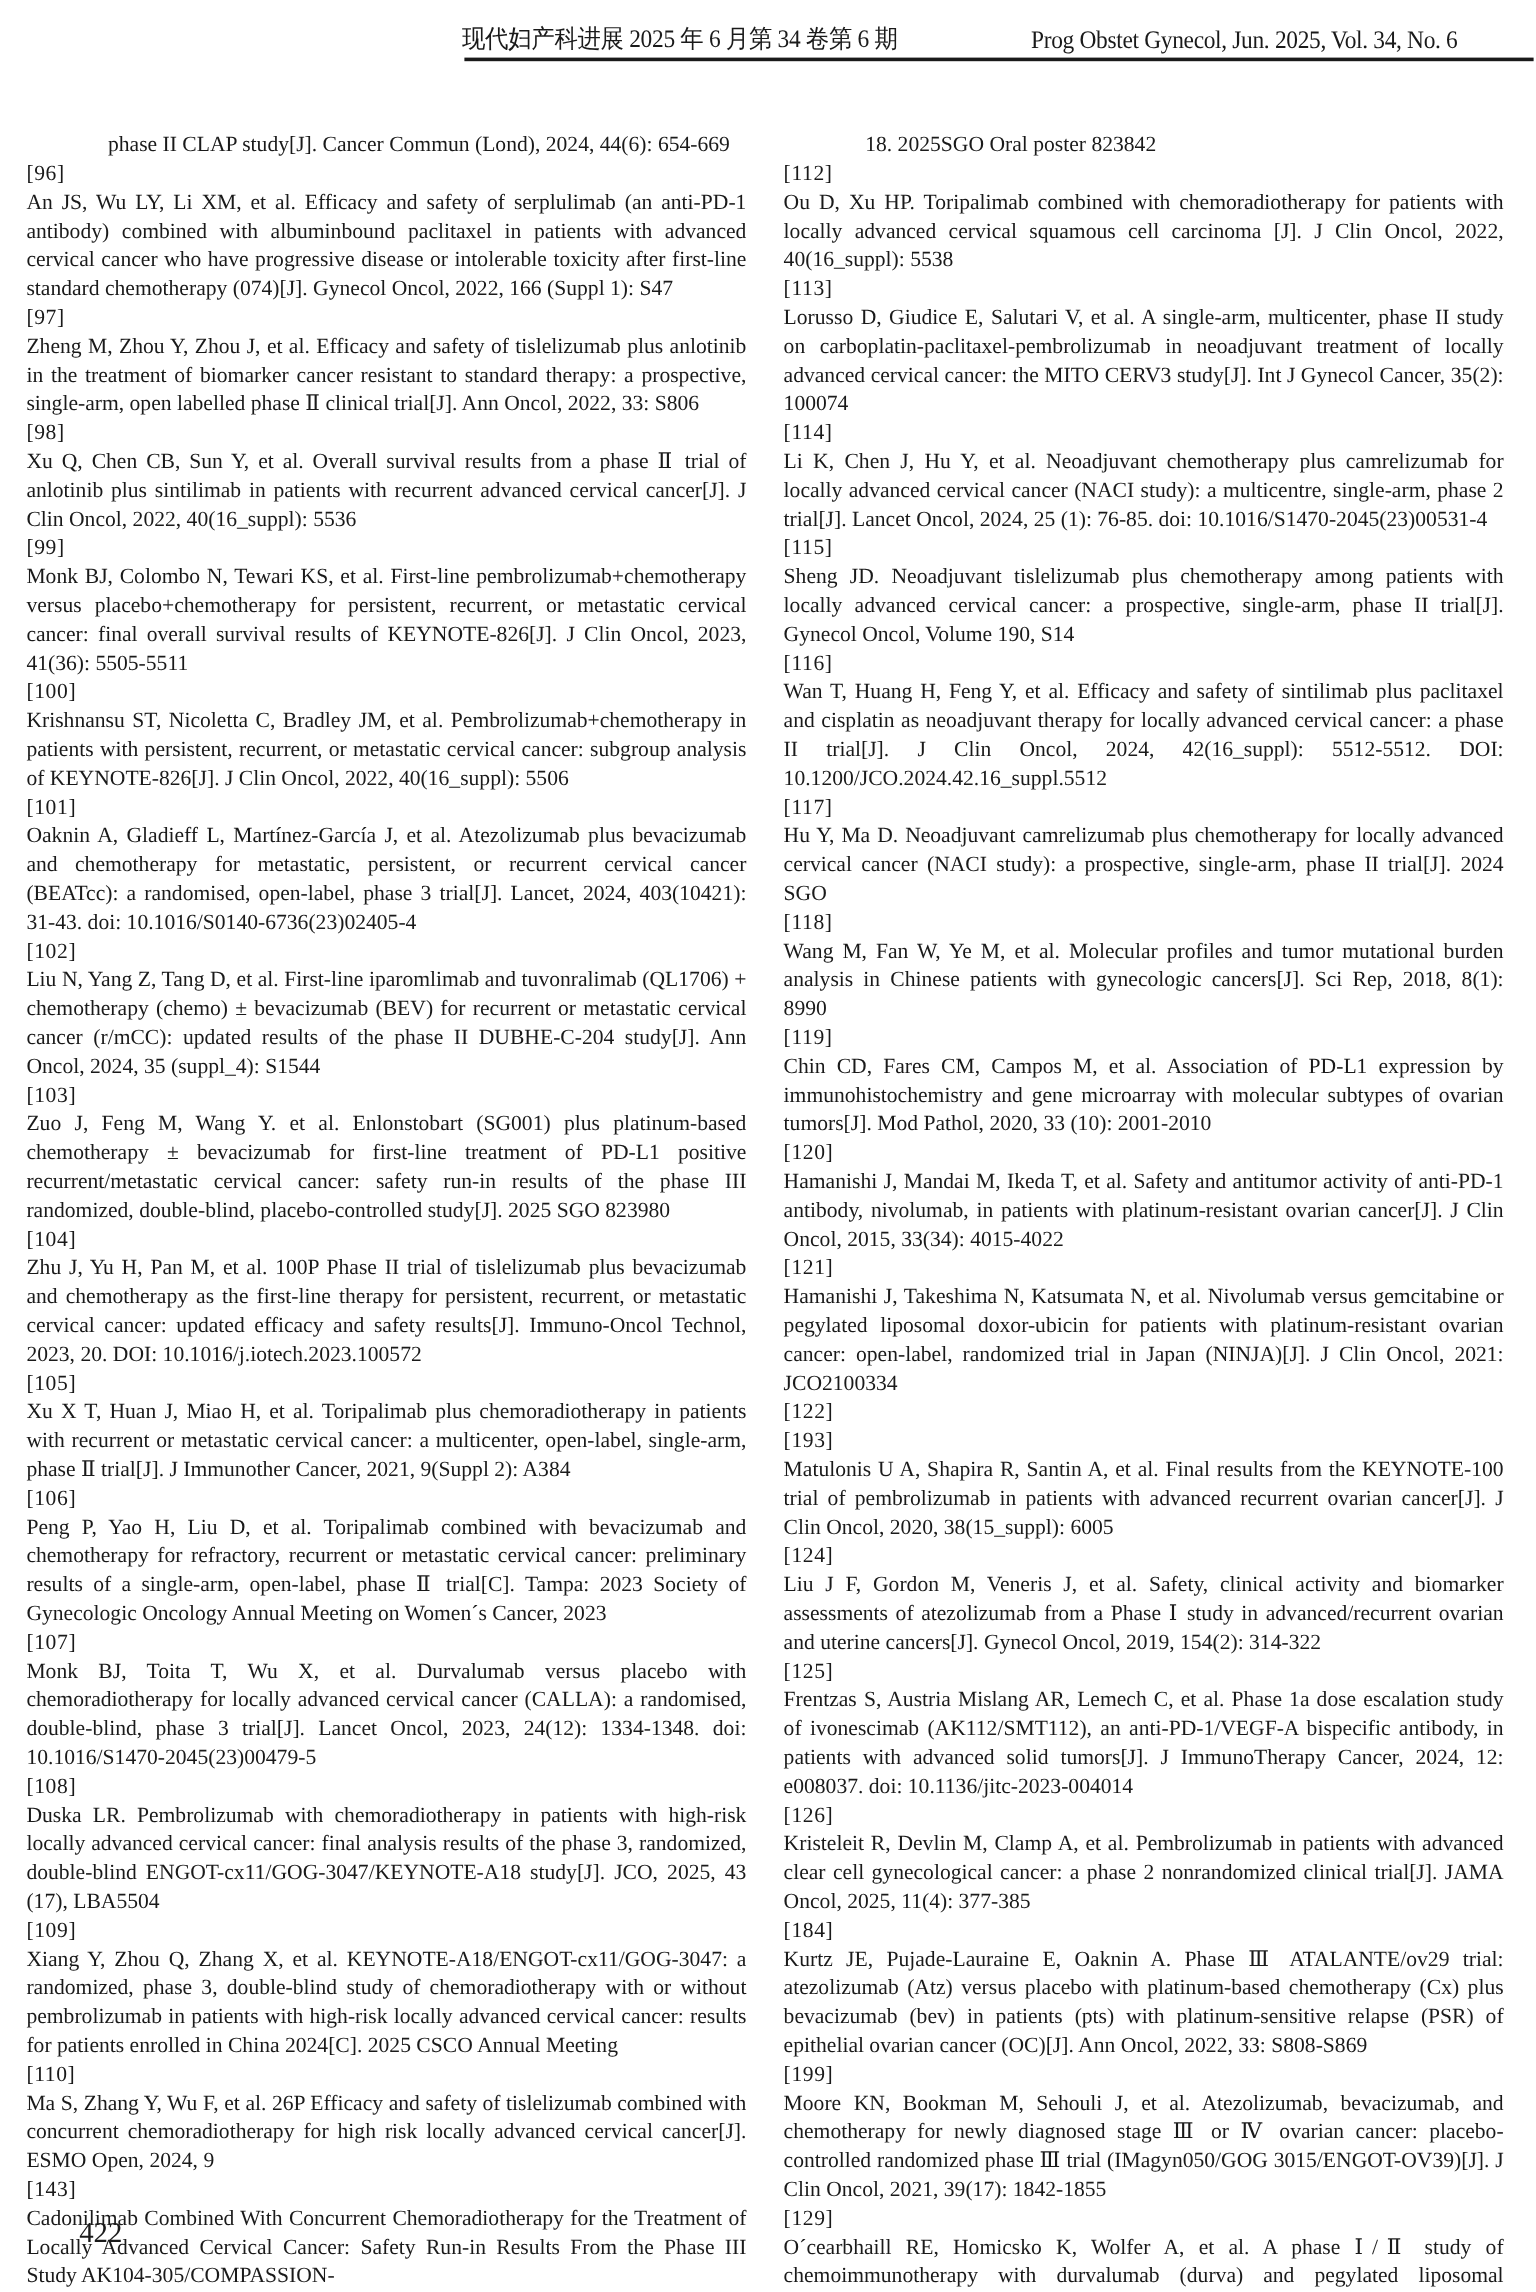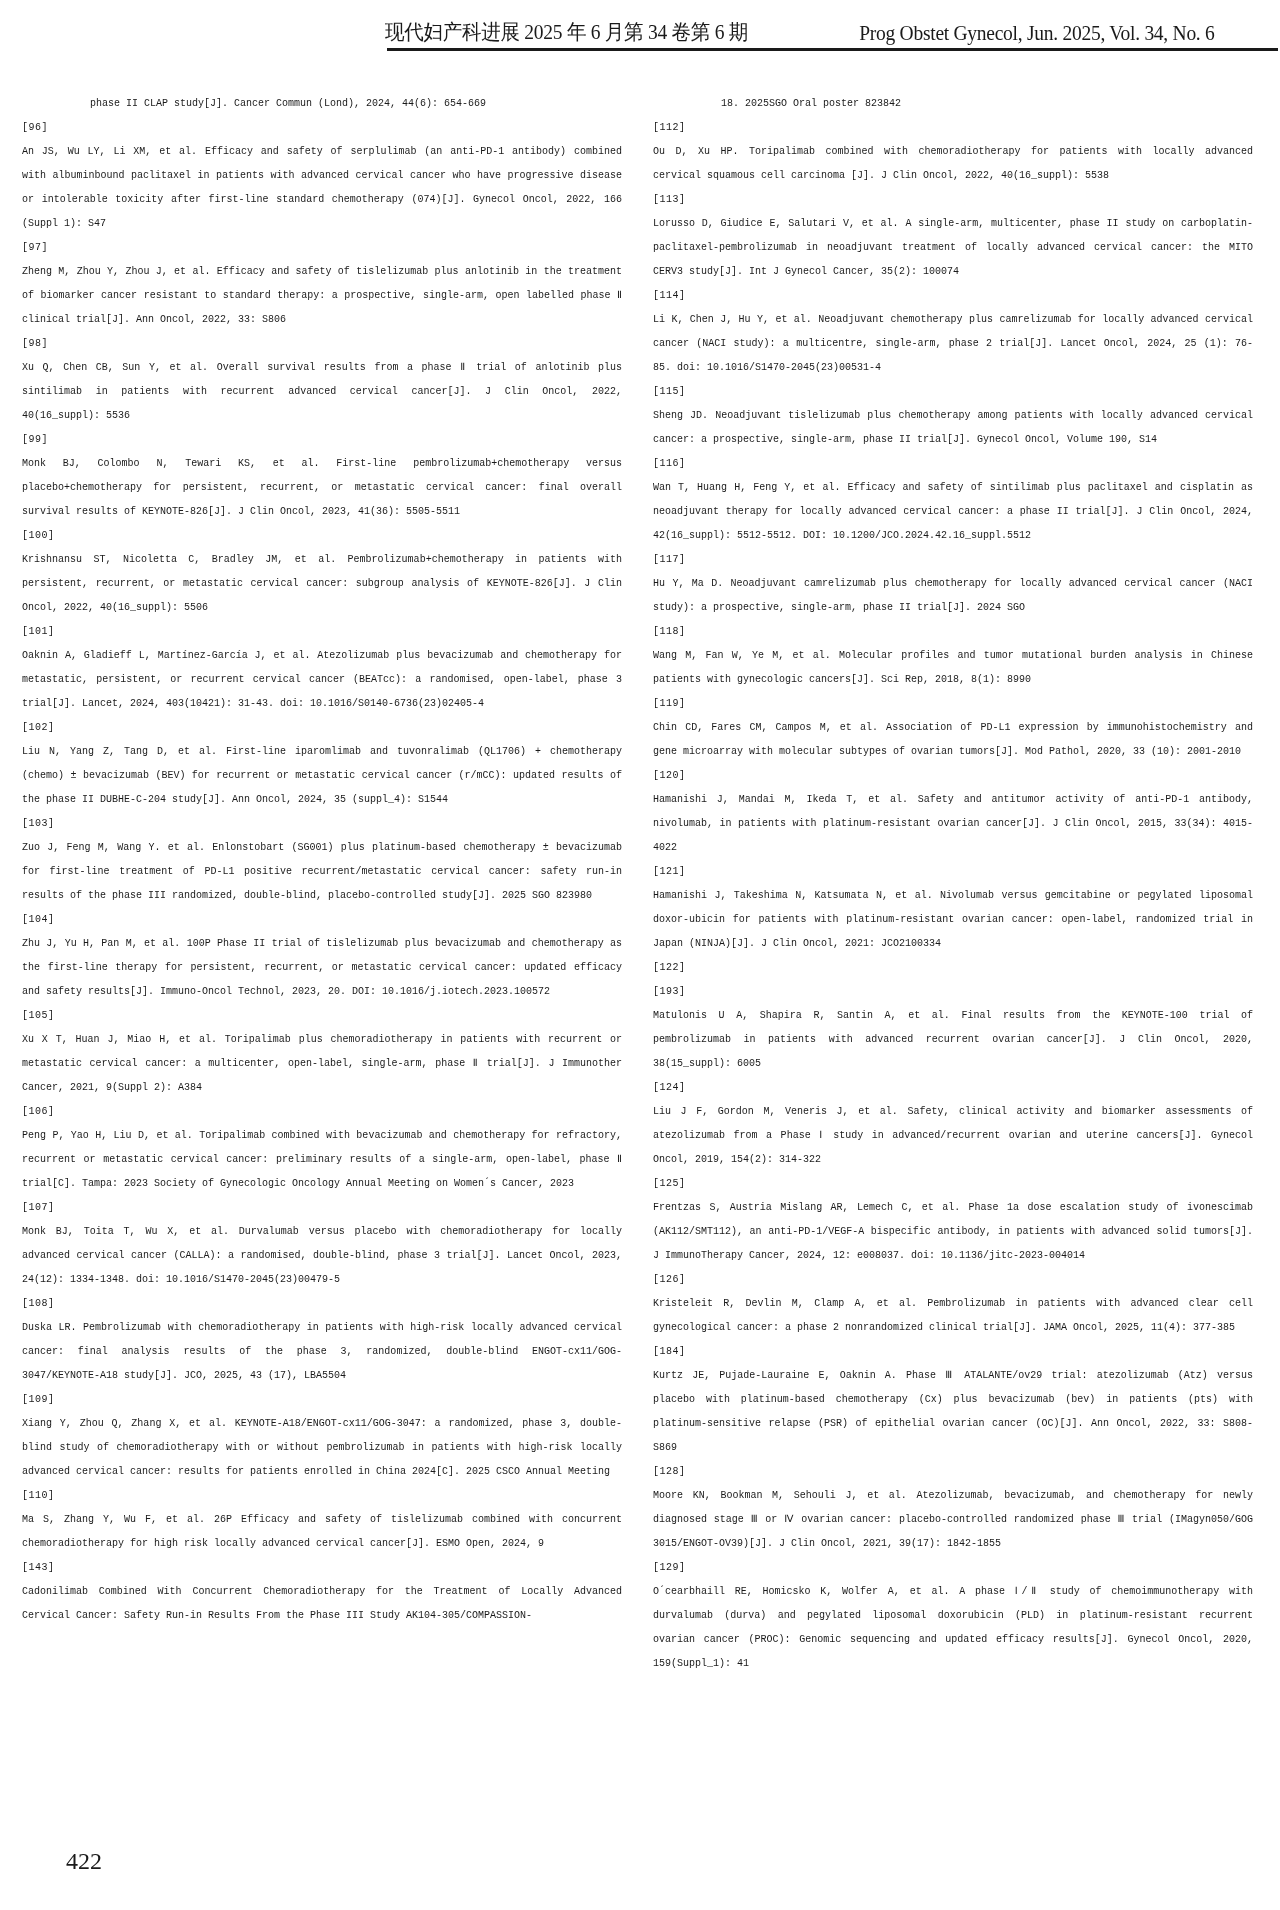"phase II CLAP study[J]. Cancer" .col { font-family: Liberation Mono, monospace -> none; font-size: 10px -> 18px; top: 92px -> 108px }
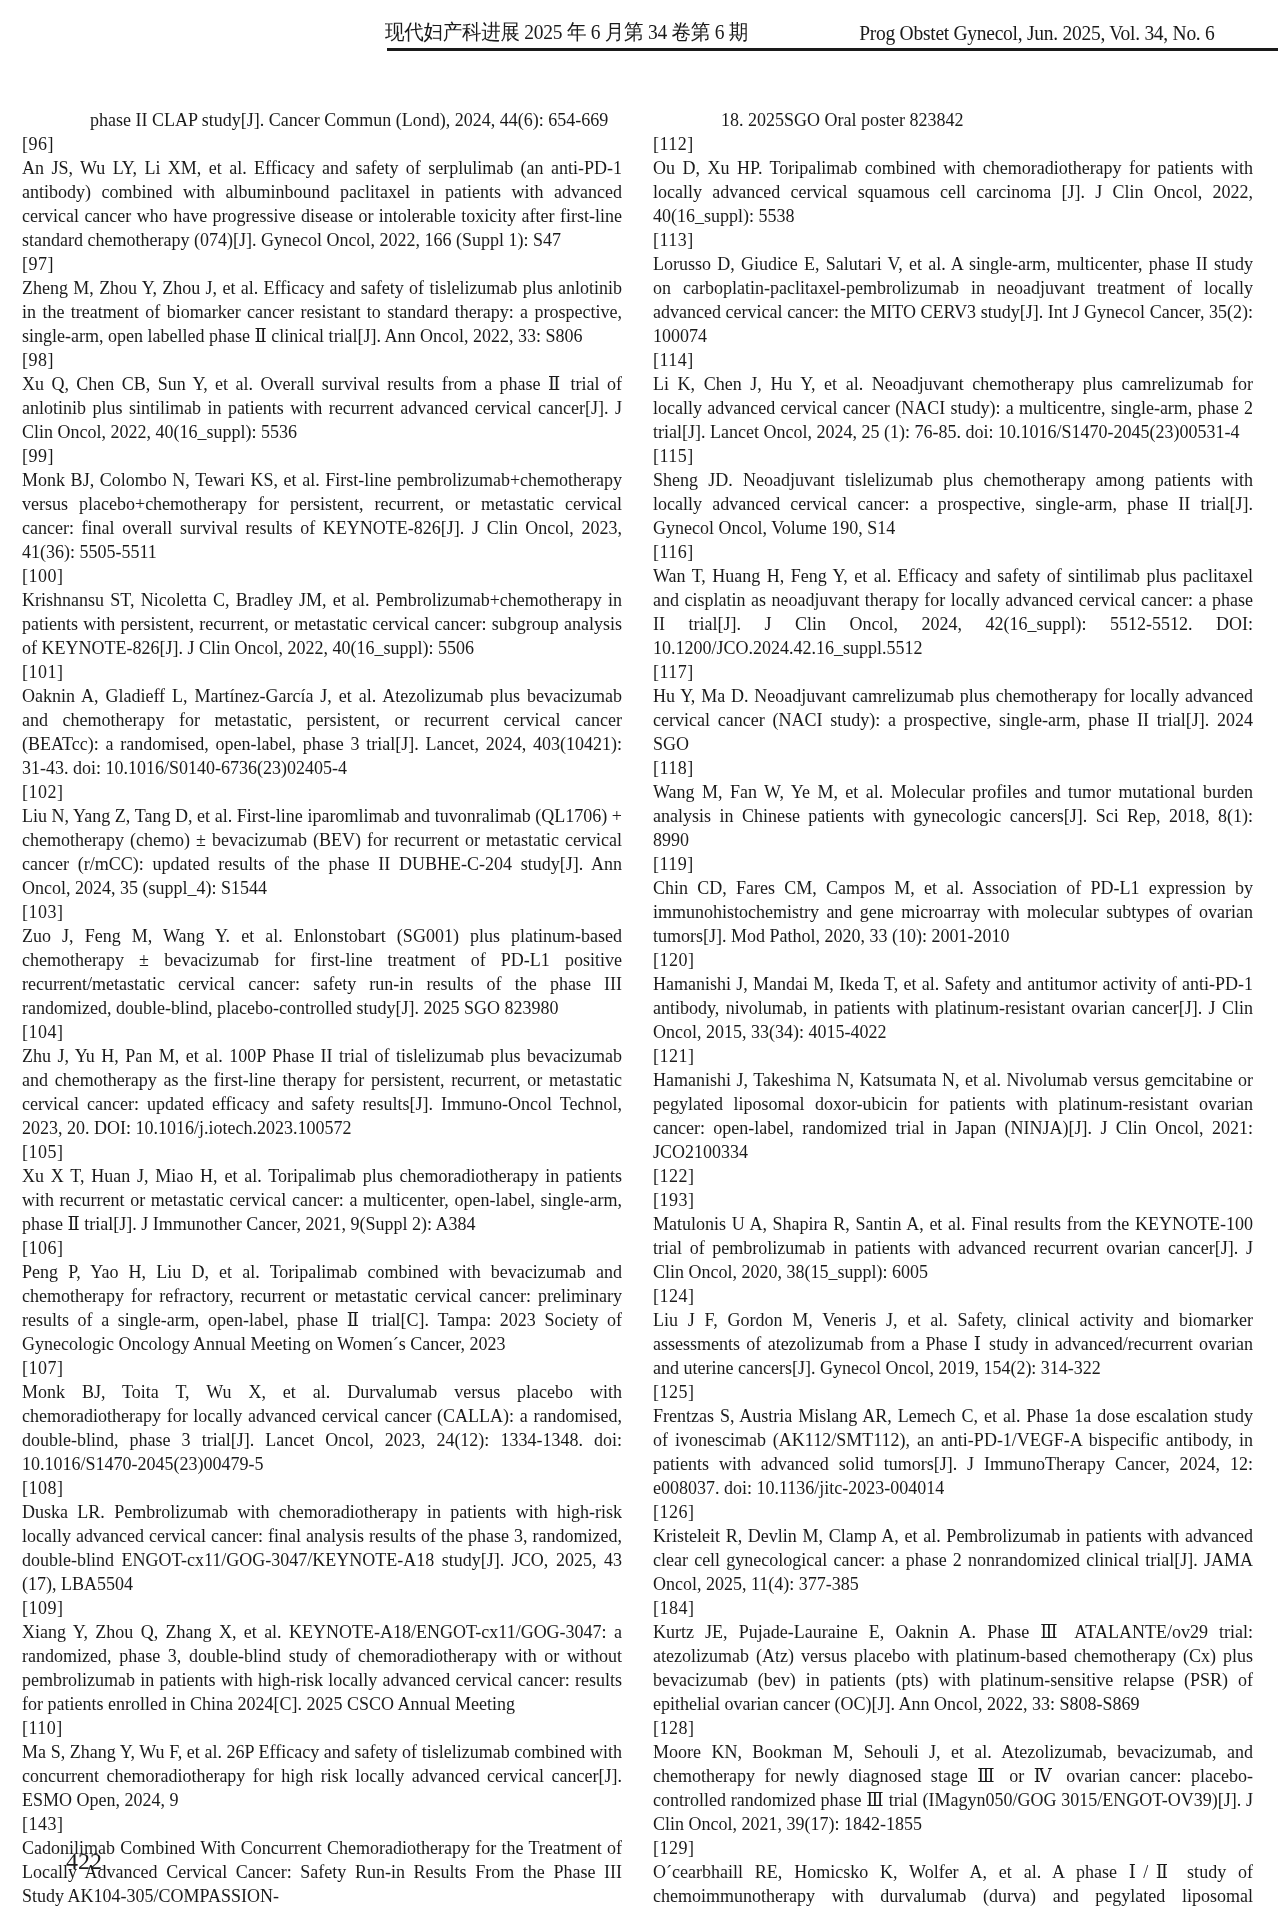"[128]" span.num { text: 128 -> 199 }
